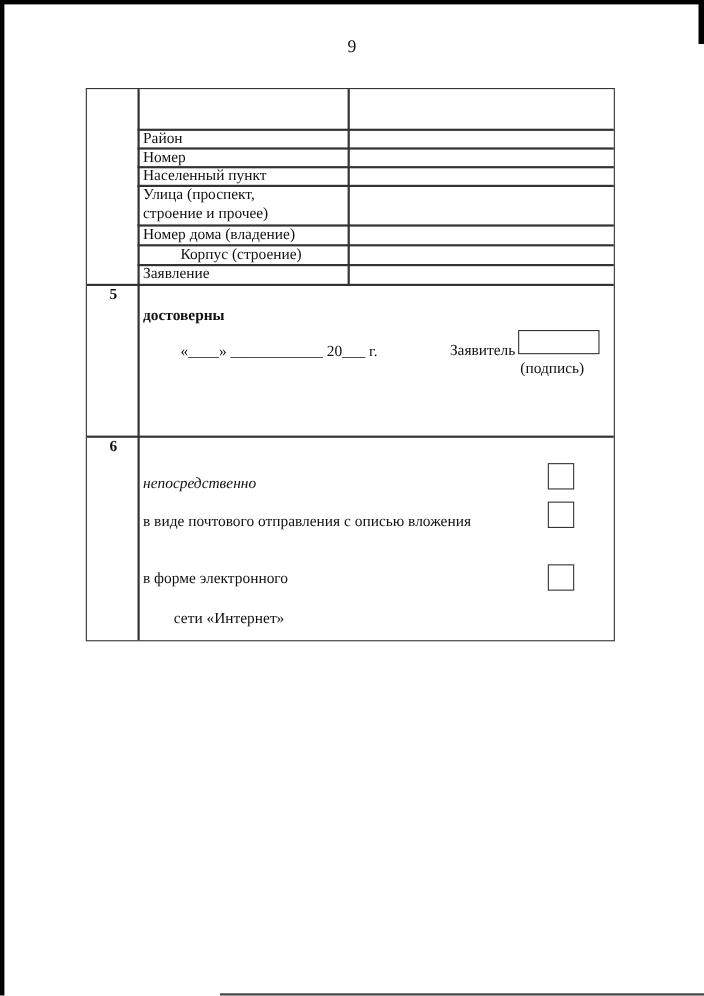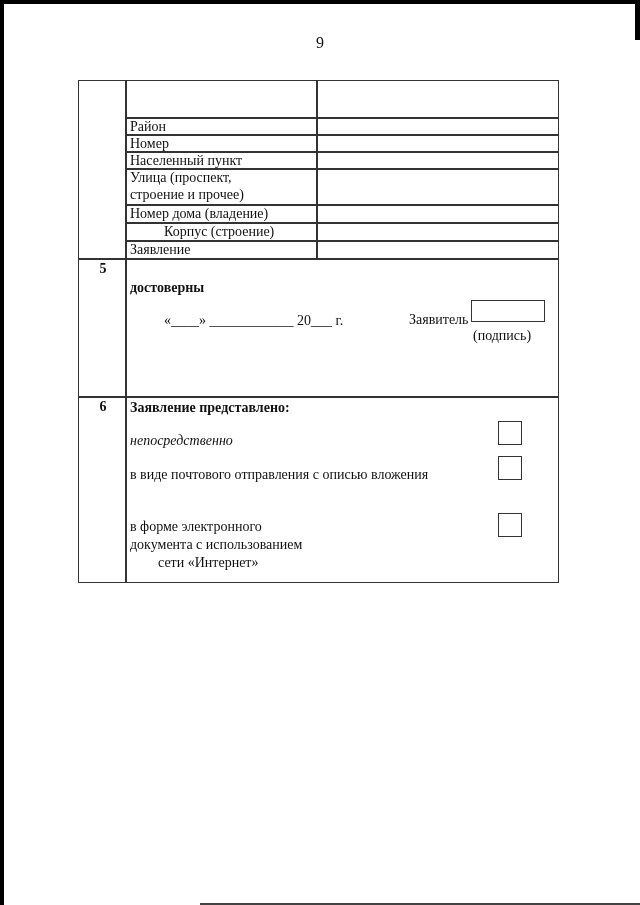"Заявление представлено:" div.cell-text { html: <div>Заявление представлено:</div> -> none }
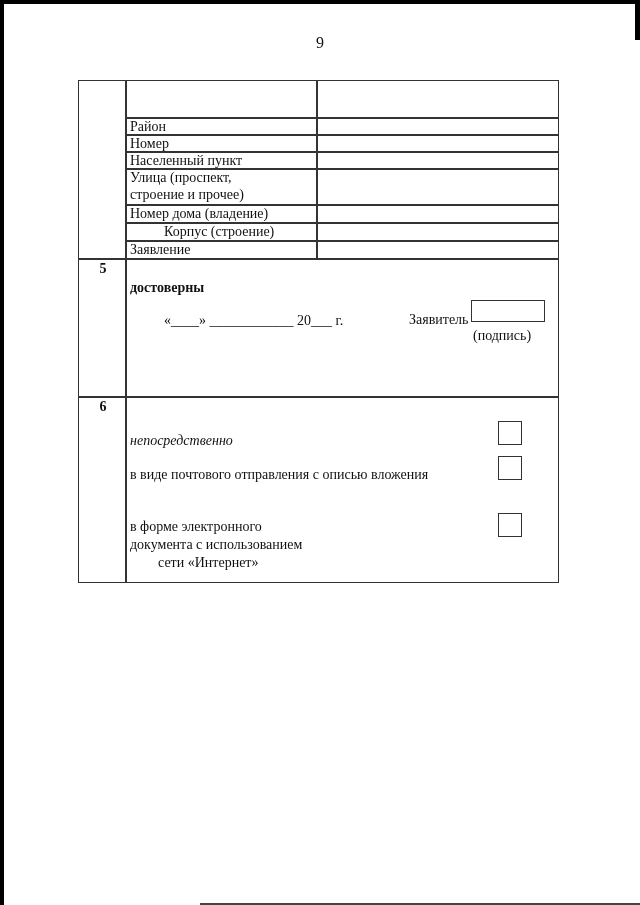"документа с использованием" div.cell-text { html: <div>документа с использованием</div> -> none }
